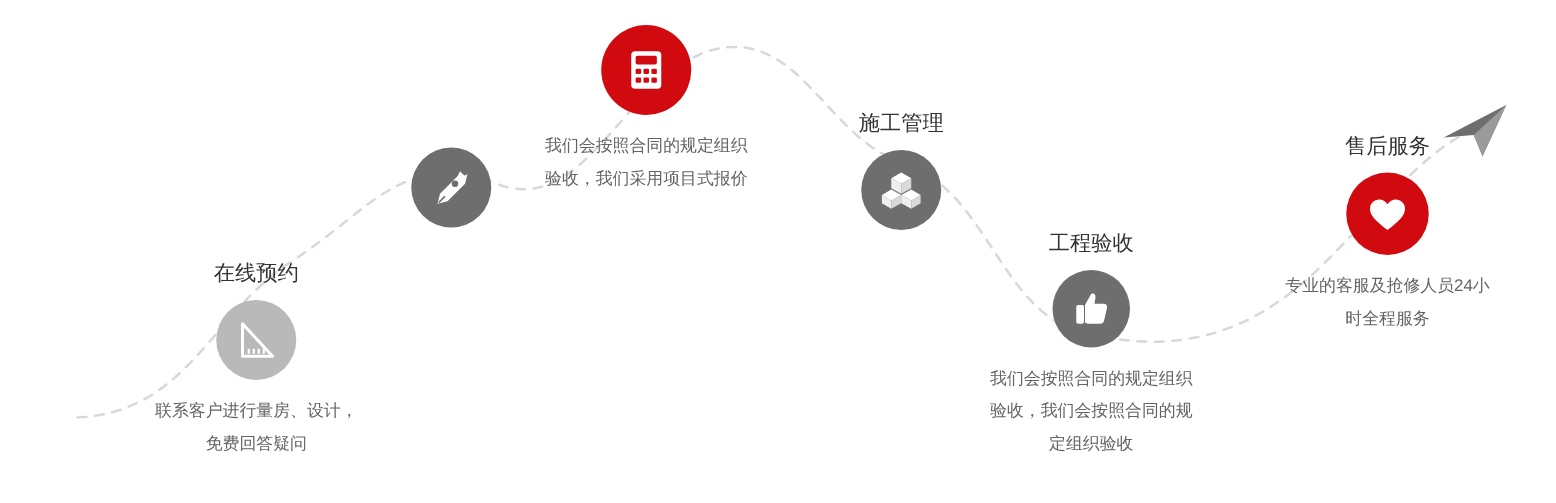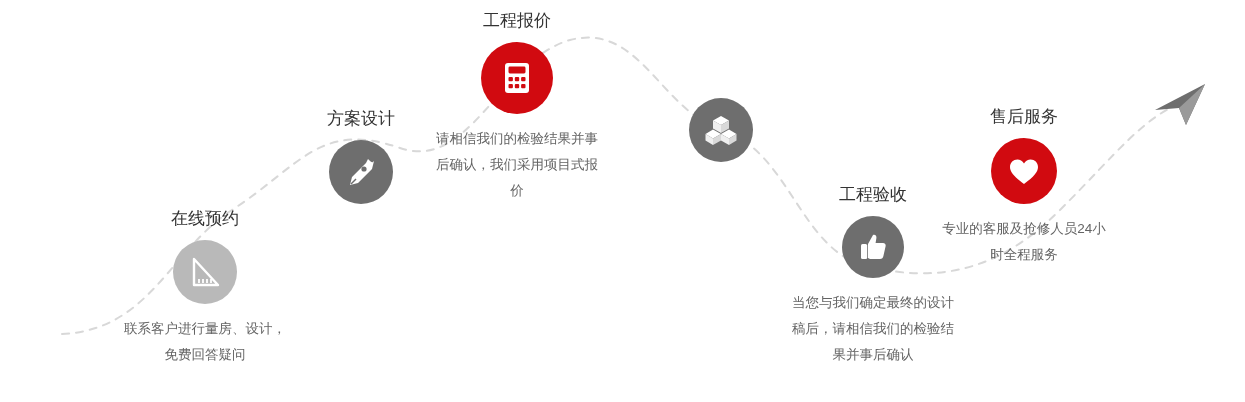"工程报价" div.step-title { html: <div>工程报价</div> -> none }
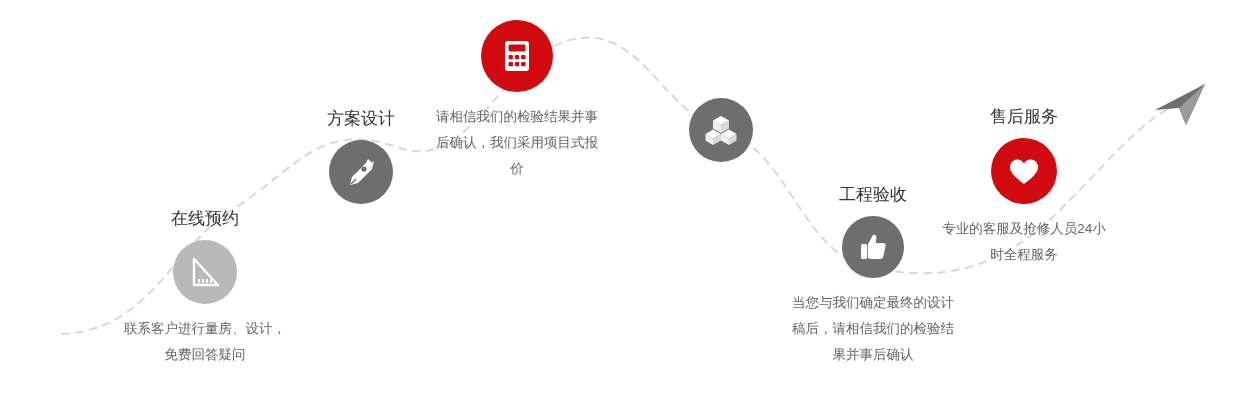"施工管理" div.step-title { html: none -> <div>施工管理</div> }
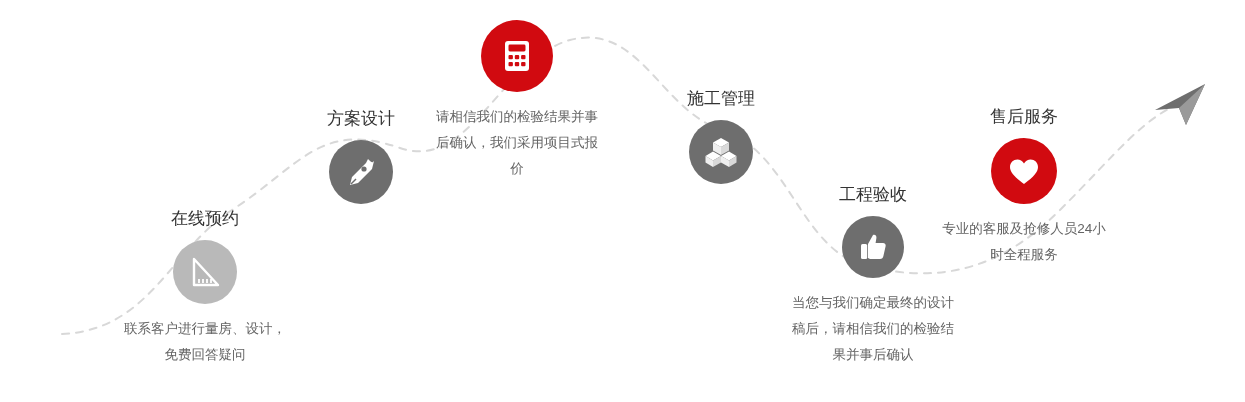"方案设计" div.step-title { html: <div>方案设计</div> -> none }
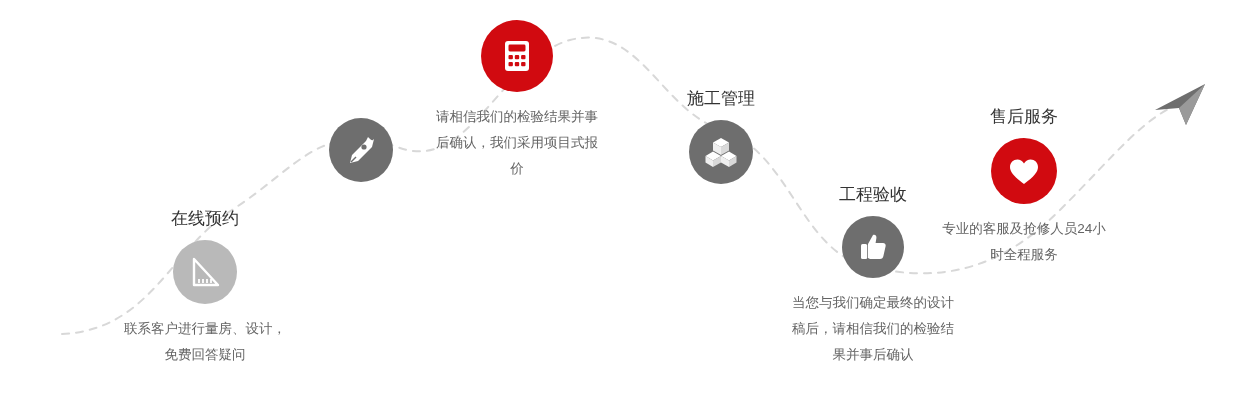"请相信我们的检验结果并事后确认，我们采用项目式报价" div.step-desc { text: 请相信我们的检验结果并事后确认 -> 我们会按照合同的规定组织验收 }
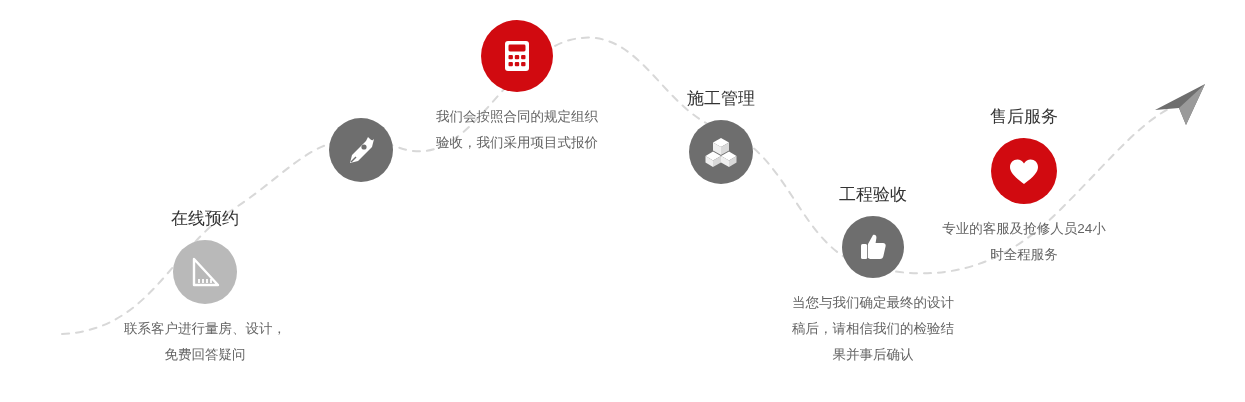"售后服务" #step-6 { left: 939px -> 1025px }
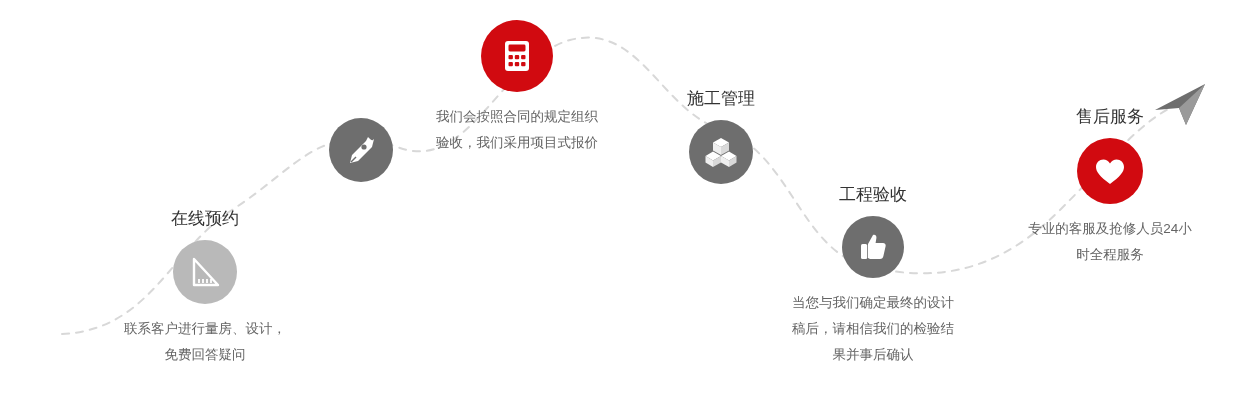"当您与我们确定最终的设计稿后，请相信我们的检验结果并事后确认" div.step-desc { text: 当您与我们确定最终的设计稿后，请相信我们的检验结果并事后确认 -> 我们会按照合同的规定组织验收，我们会按照合同的规定组织验收 }
